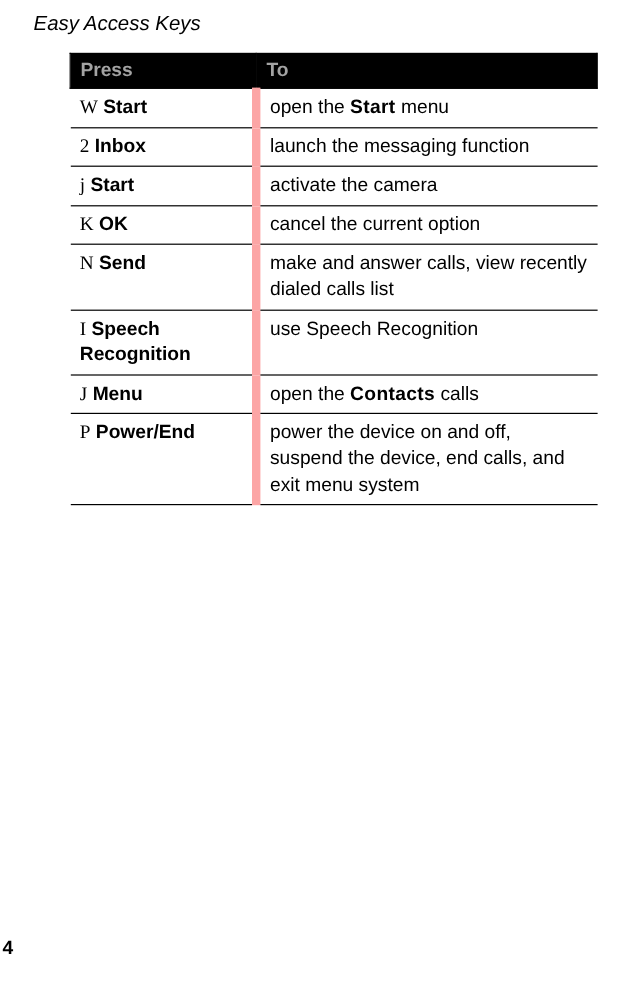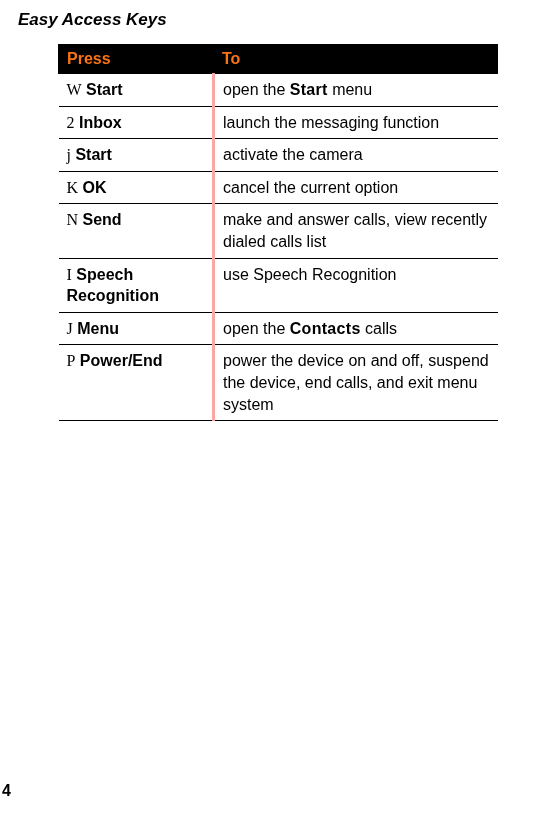"Easy Access Keys" .section-title { font-weight: bold -> normal; margin-left: none -> 10px }
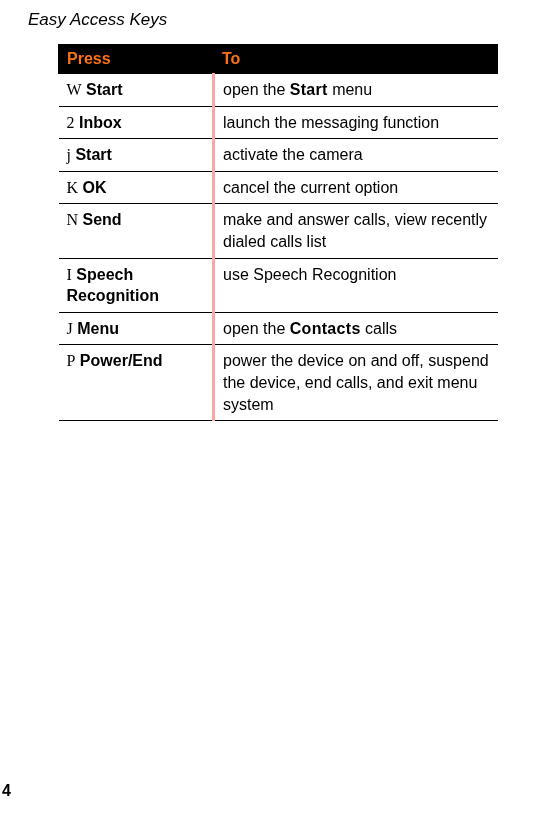"Press" th { color: #f97316 -> #a3a3a3 }
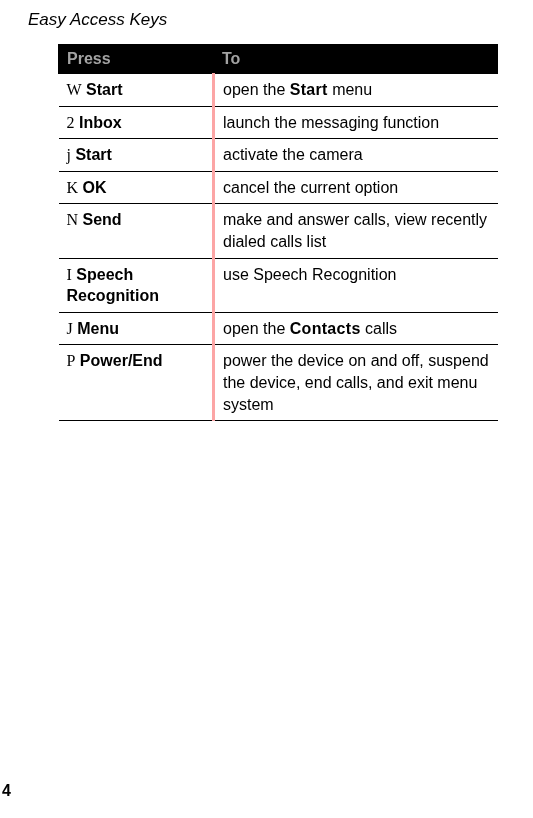"W Start" td.press-cell { border-right: 3px solid #fca5a5 -> 7px solid #fca5a5 }
